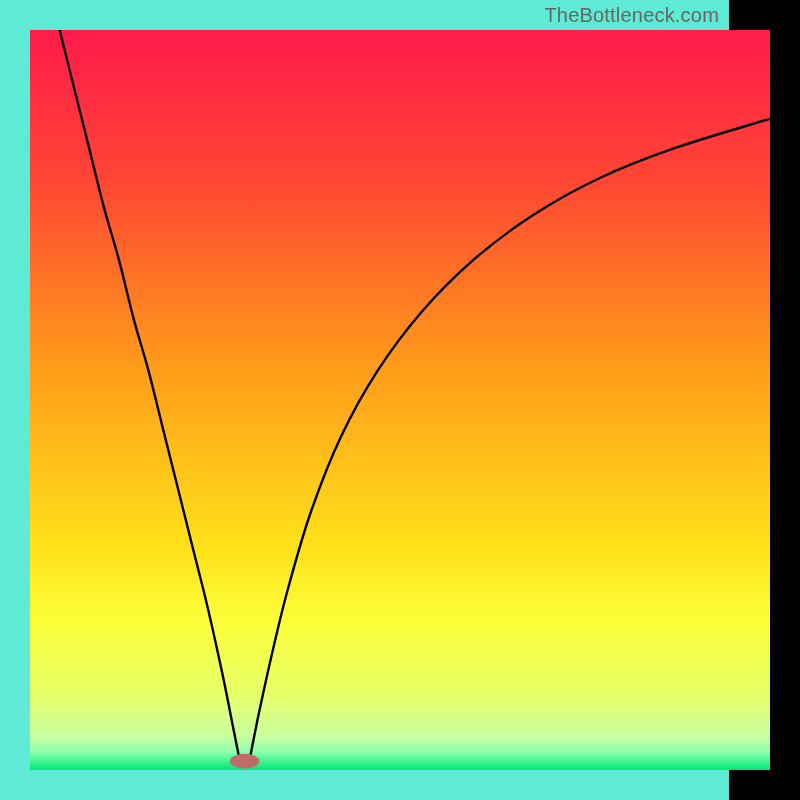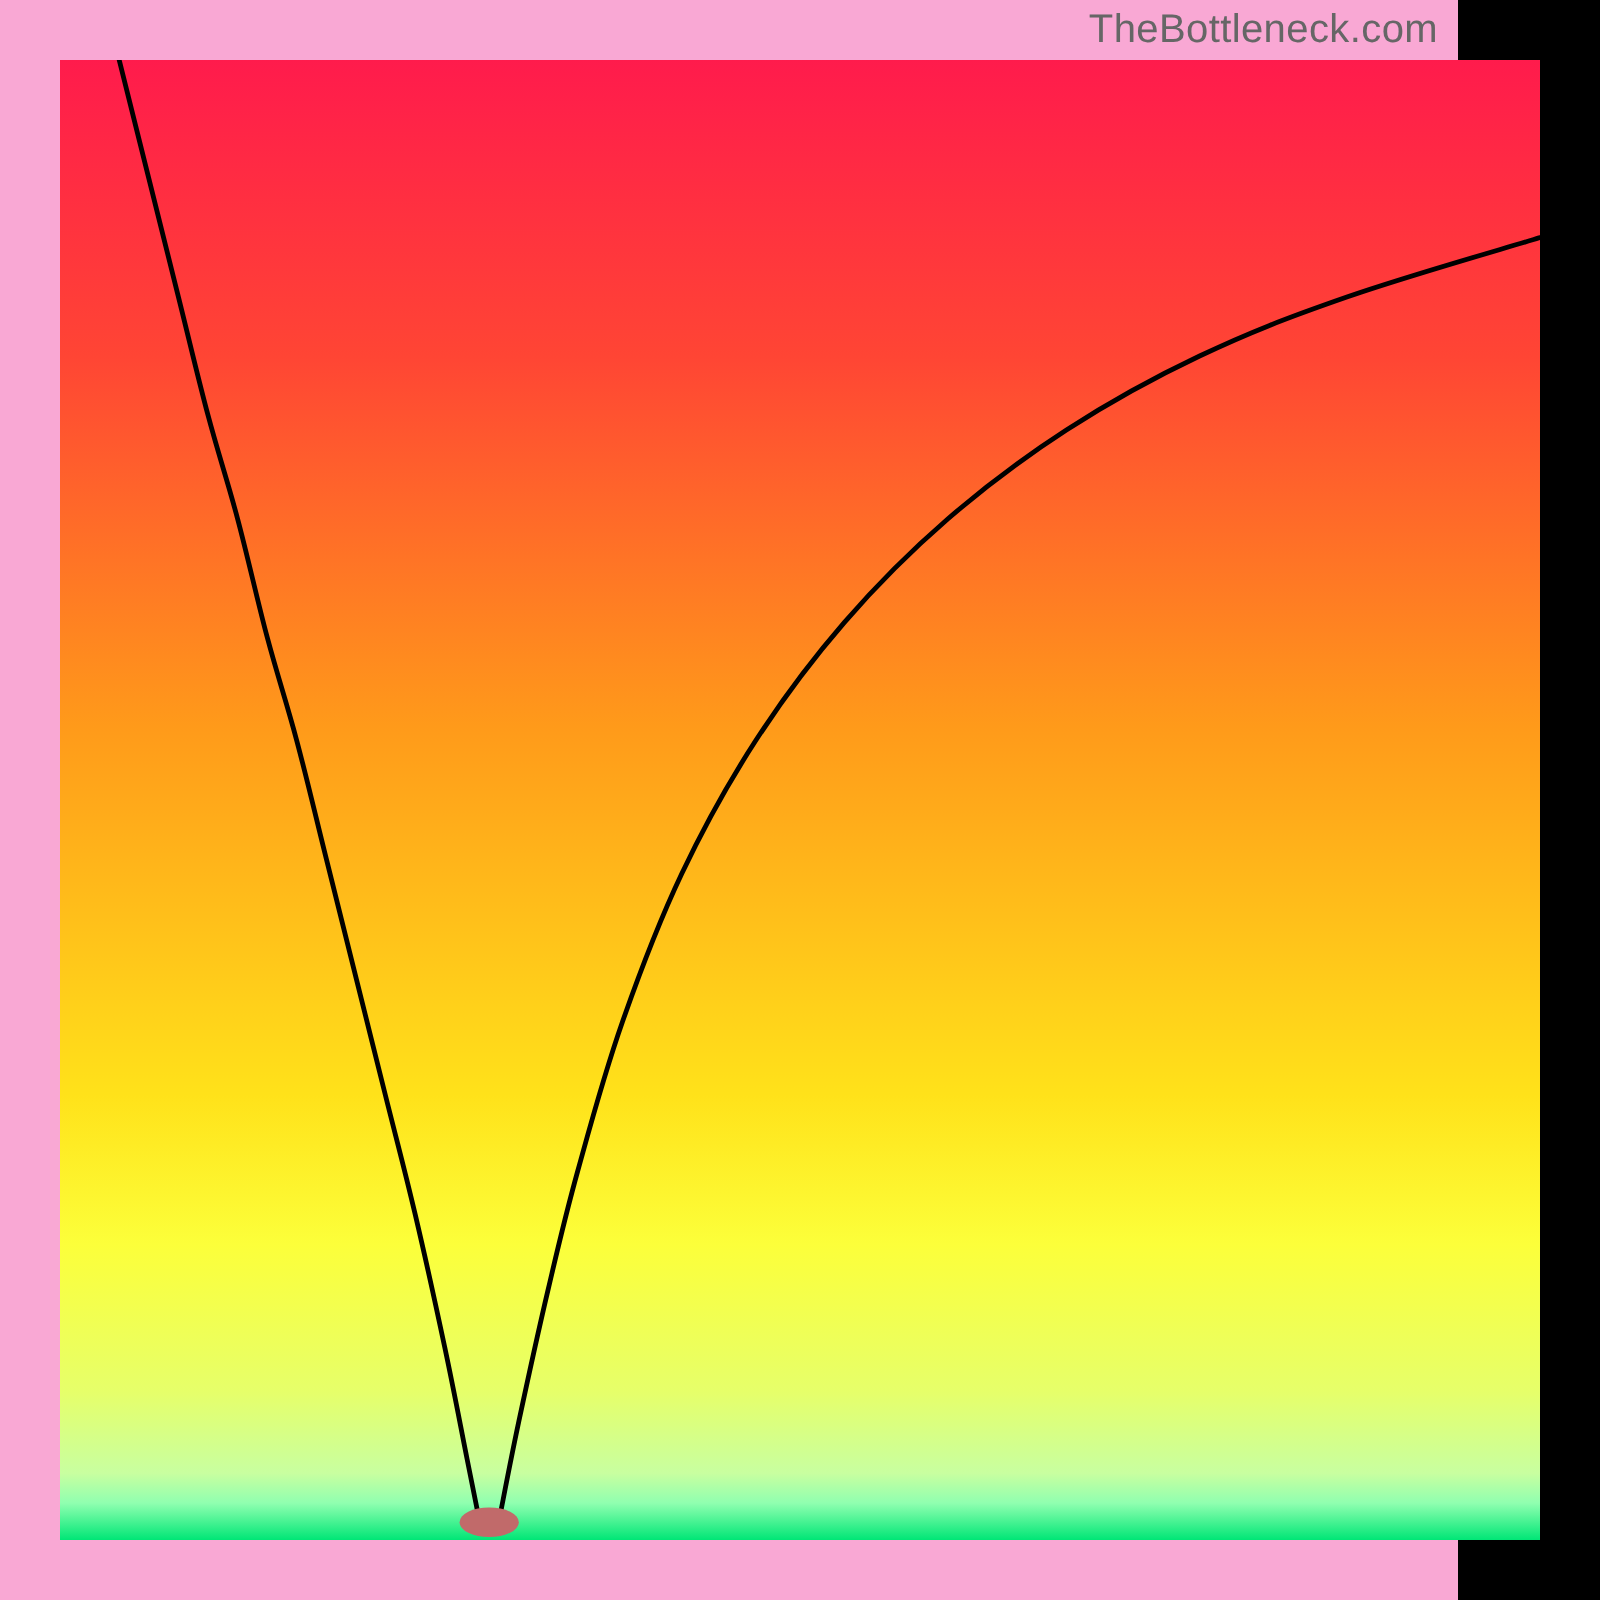"TheBottleneck.com" .frame { background: #f9a8d4 -> #5eead4 }
